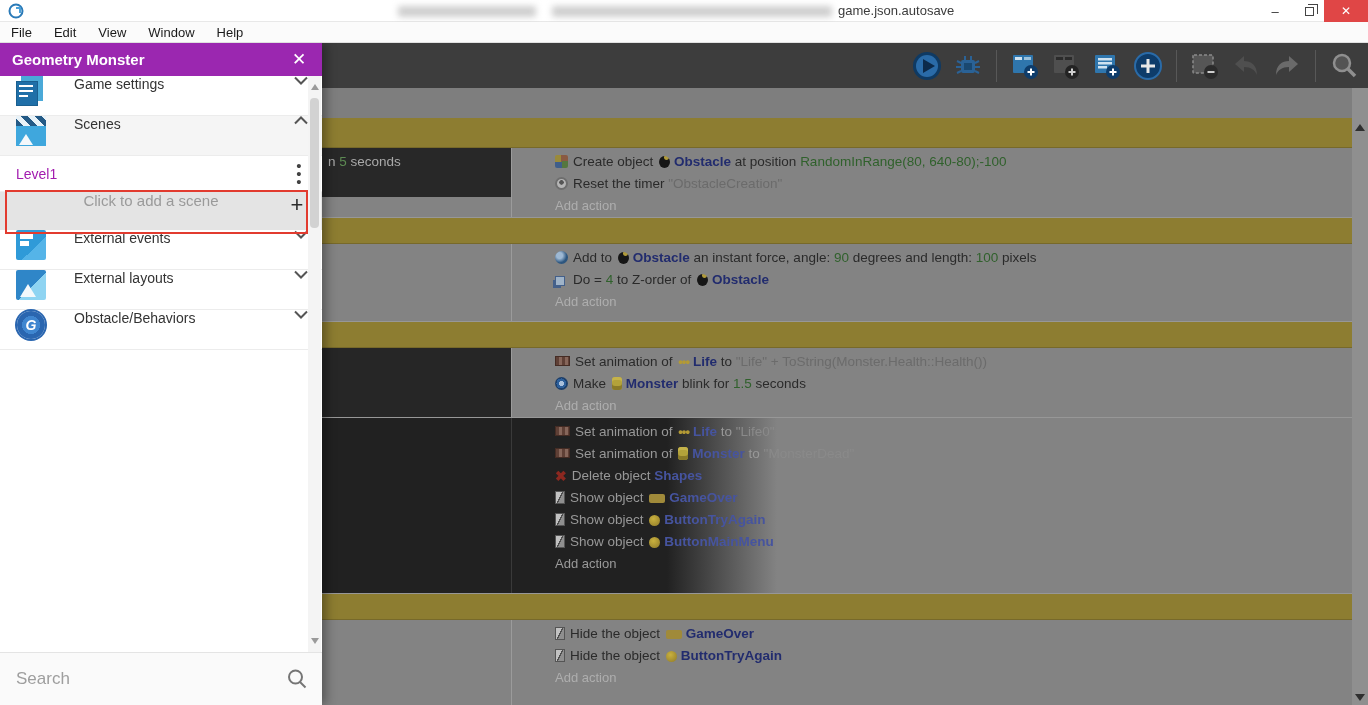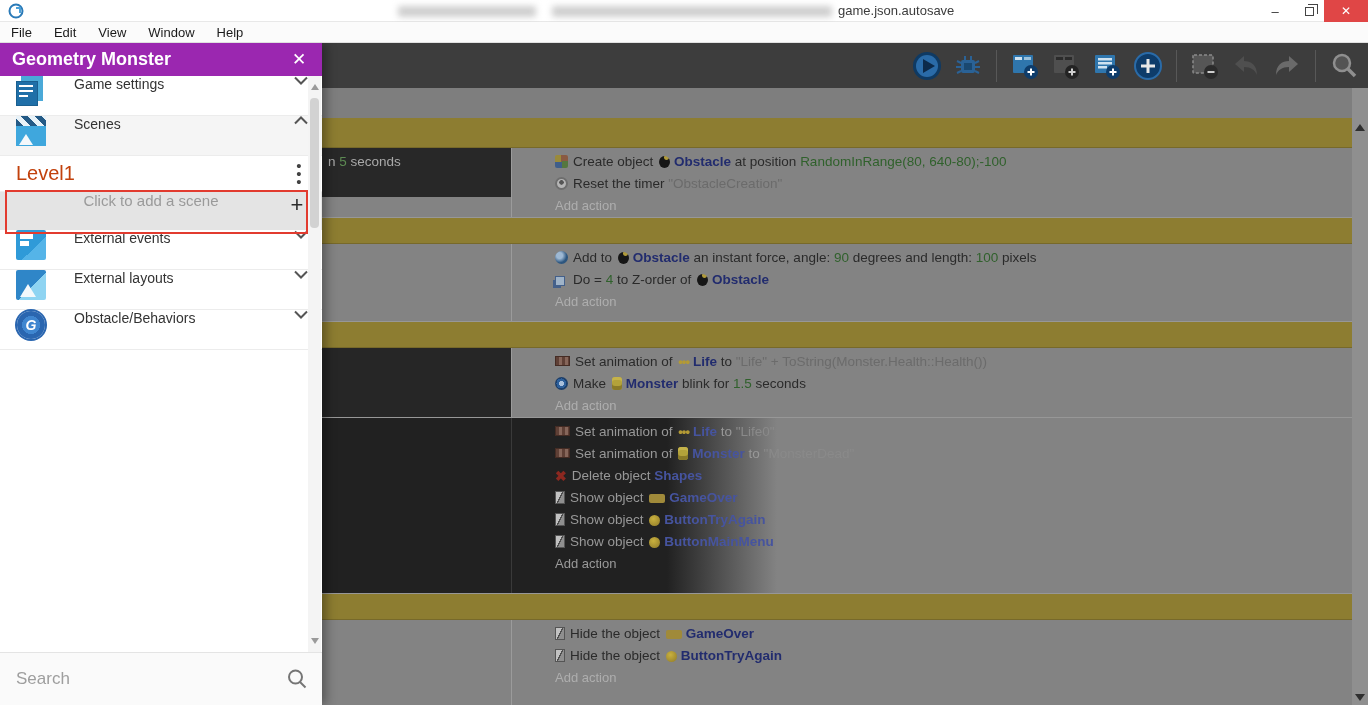"Geometry Monster" .drawer-title { font-size: 18px -> 15px }
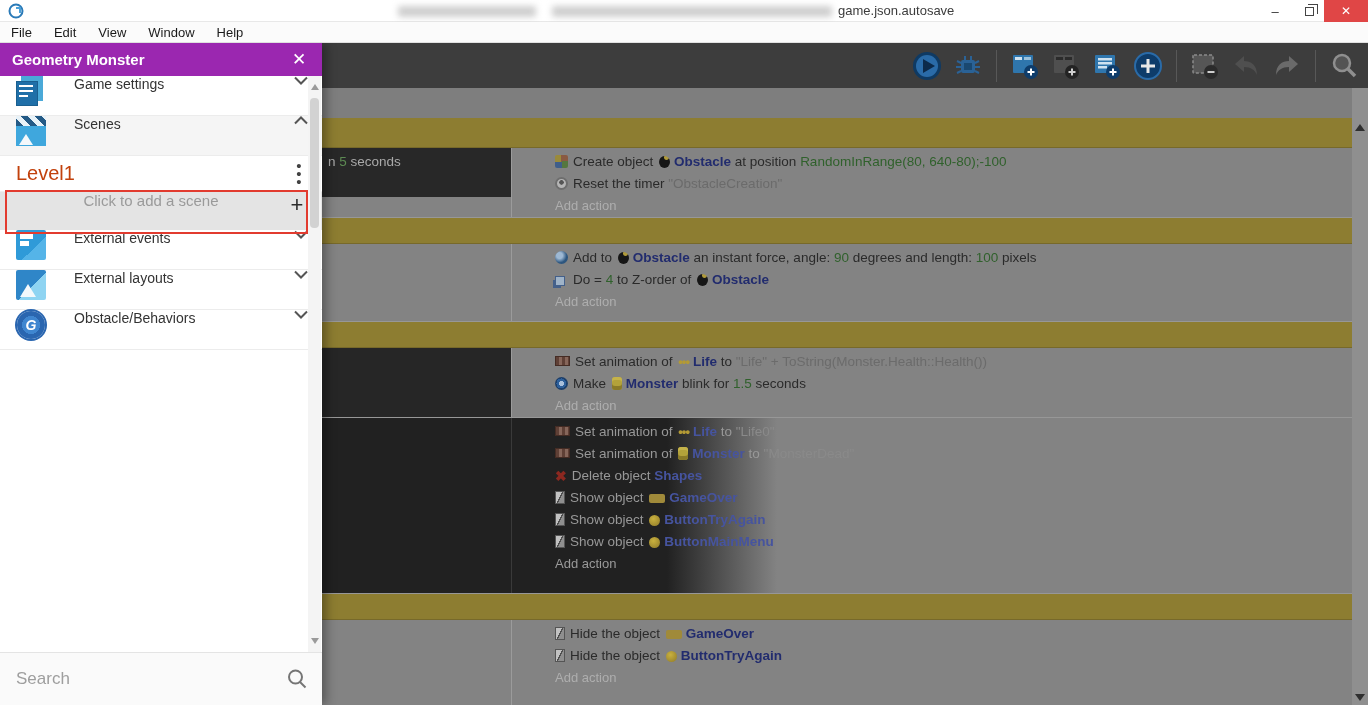"Level1" .d-sub-label { color: #c2410c -> #a21caf; font-size: 20px -> 14px }
